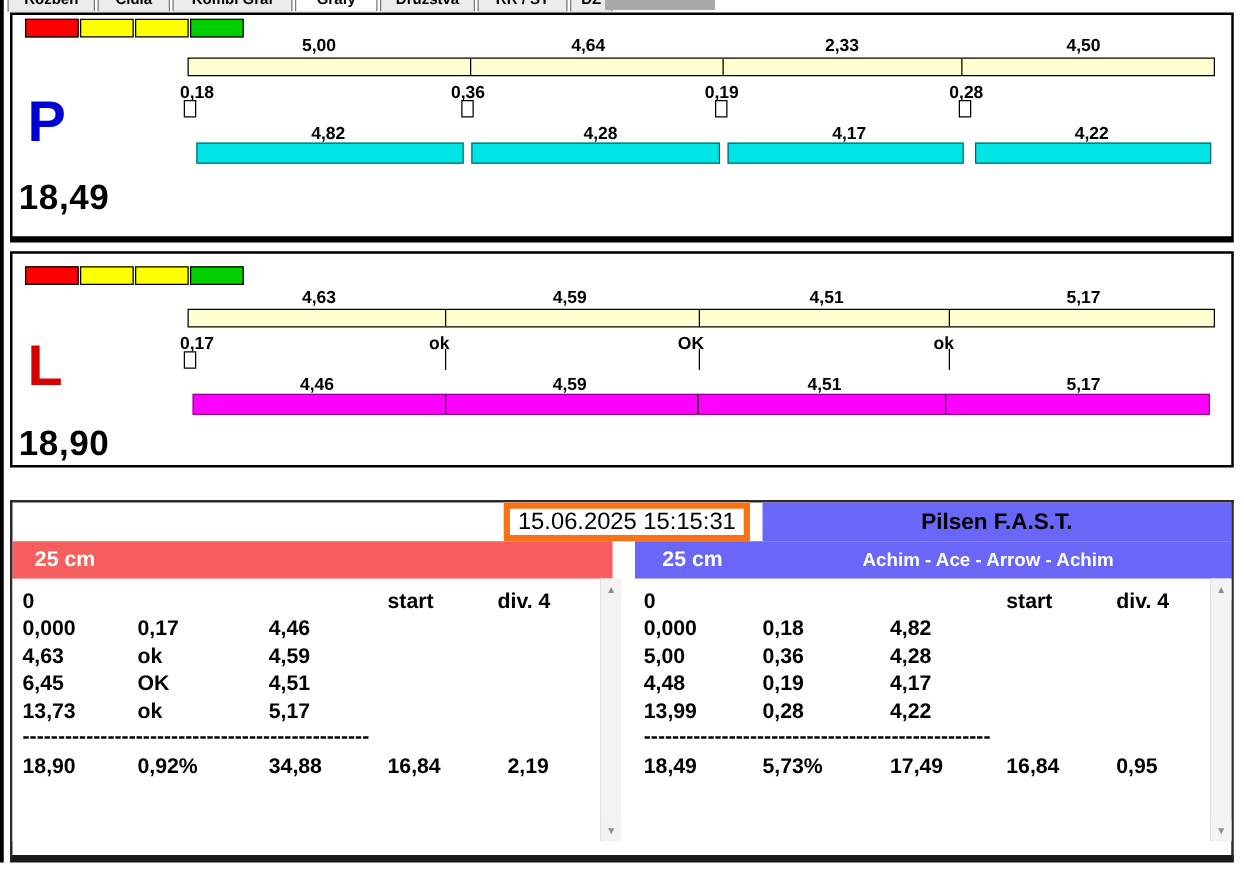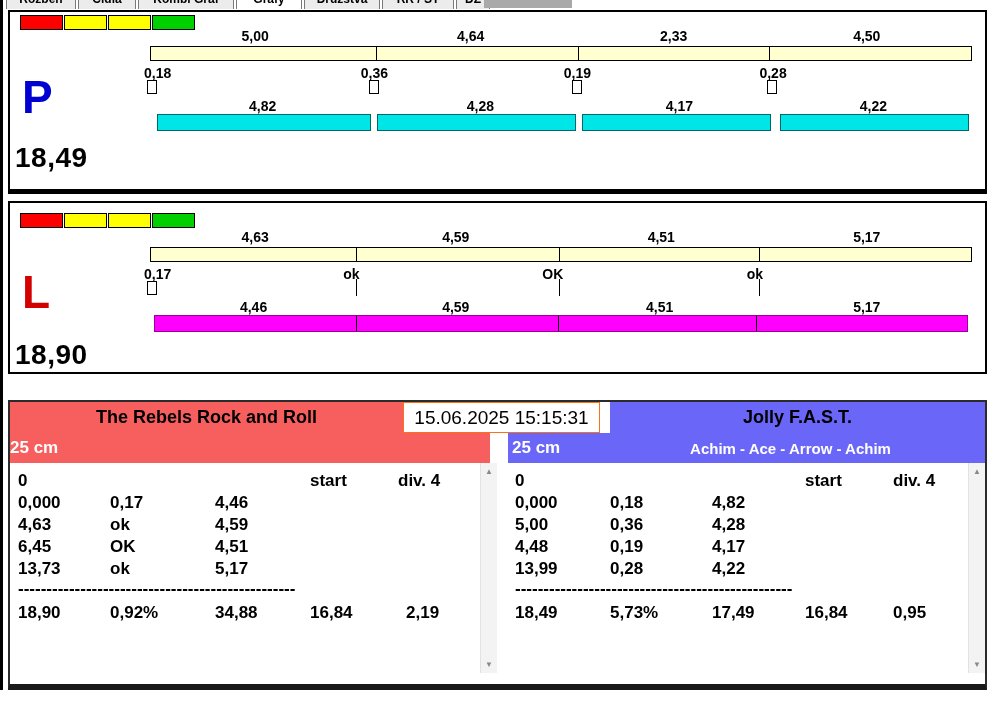"The Rebels Rock and Roll" div.hdr { html: <div>The Rebels Rock and Roll</div> -> none }
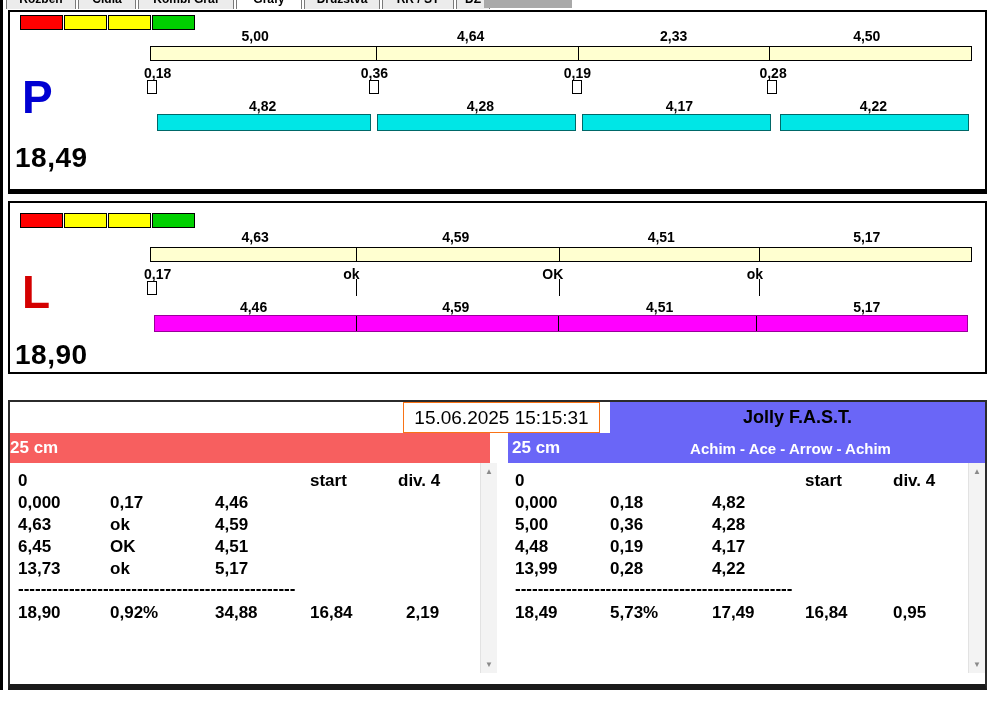"15.06.2025 15:15:31" .datebox { border: 1px solid #f97316 -> 5px solid #f97316 }
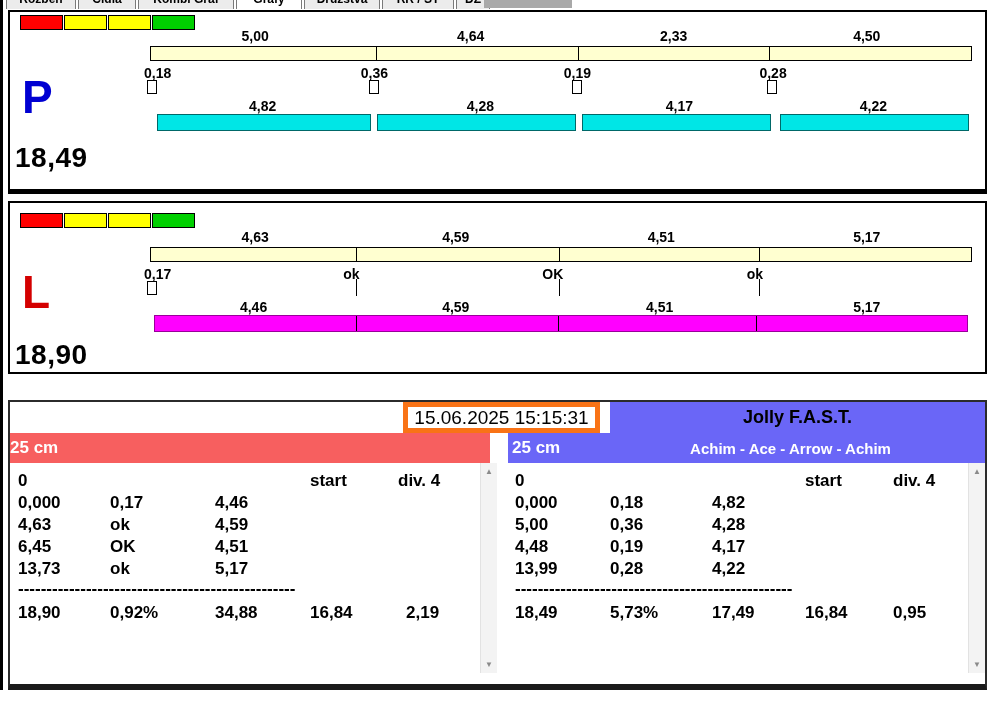"Jolly F.A.S.T." div.hdr { text: Jolly -> Pilsen }
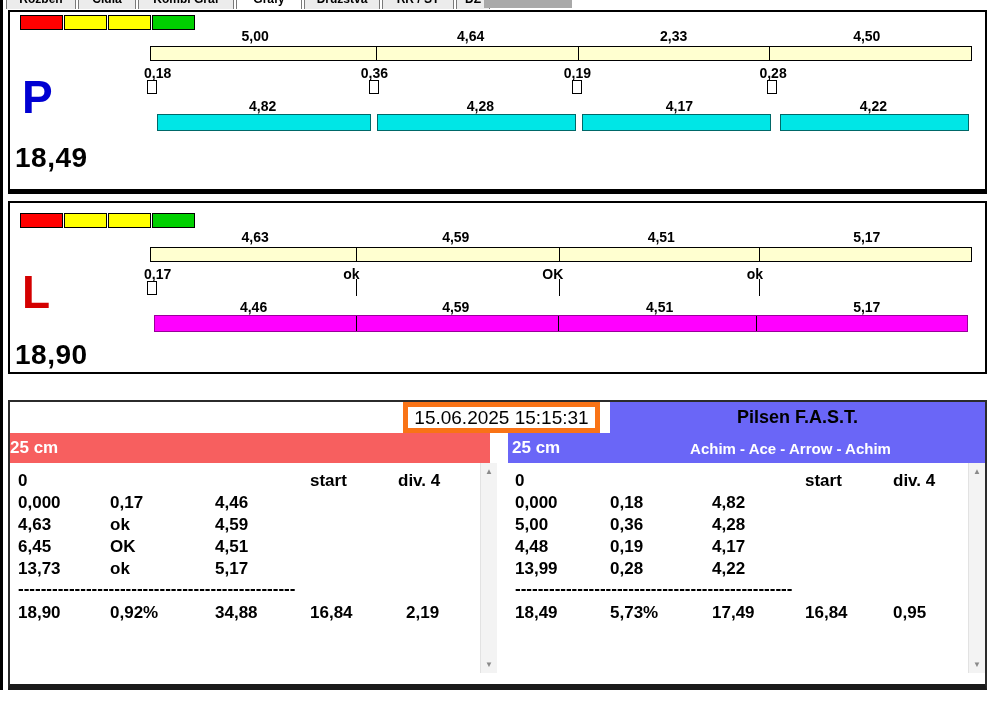"25 cm" .hcm { text-align: none -> center }
